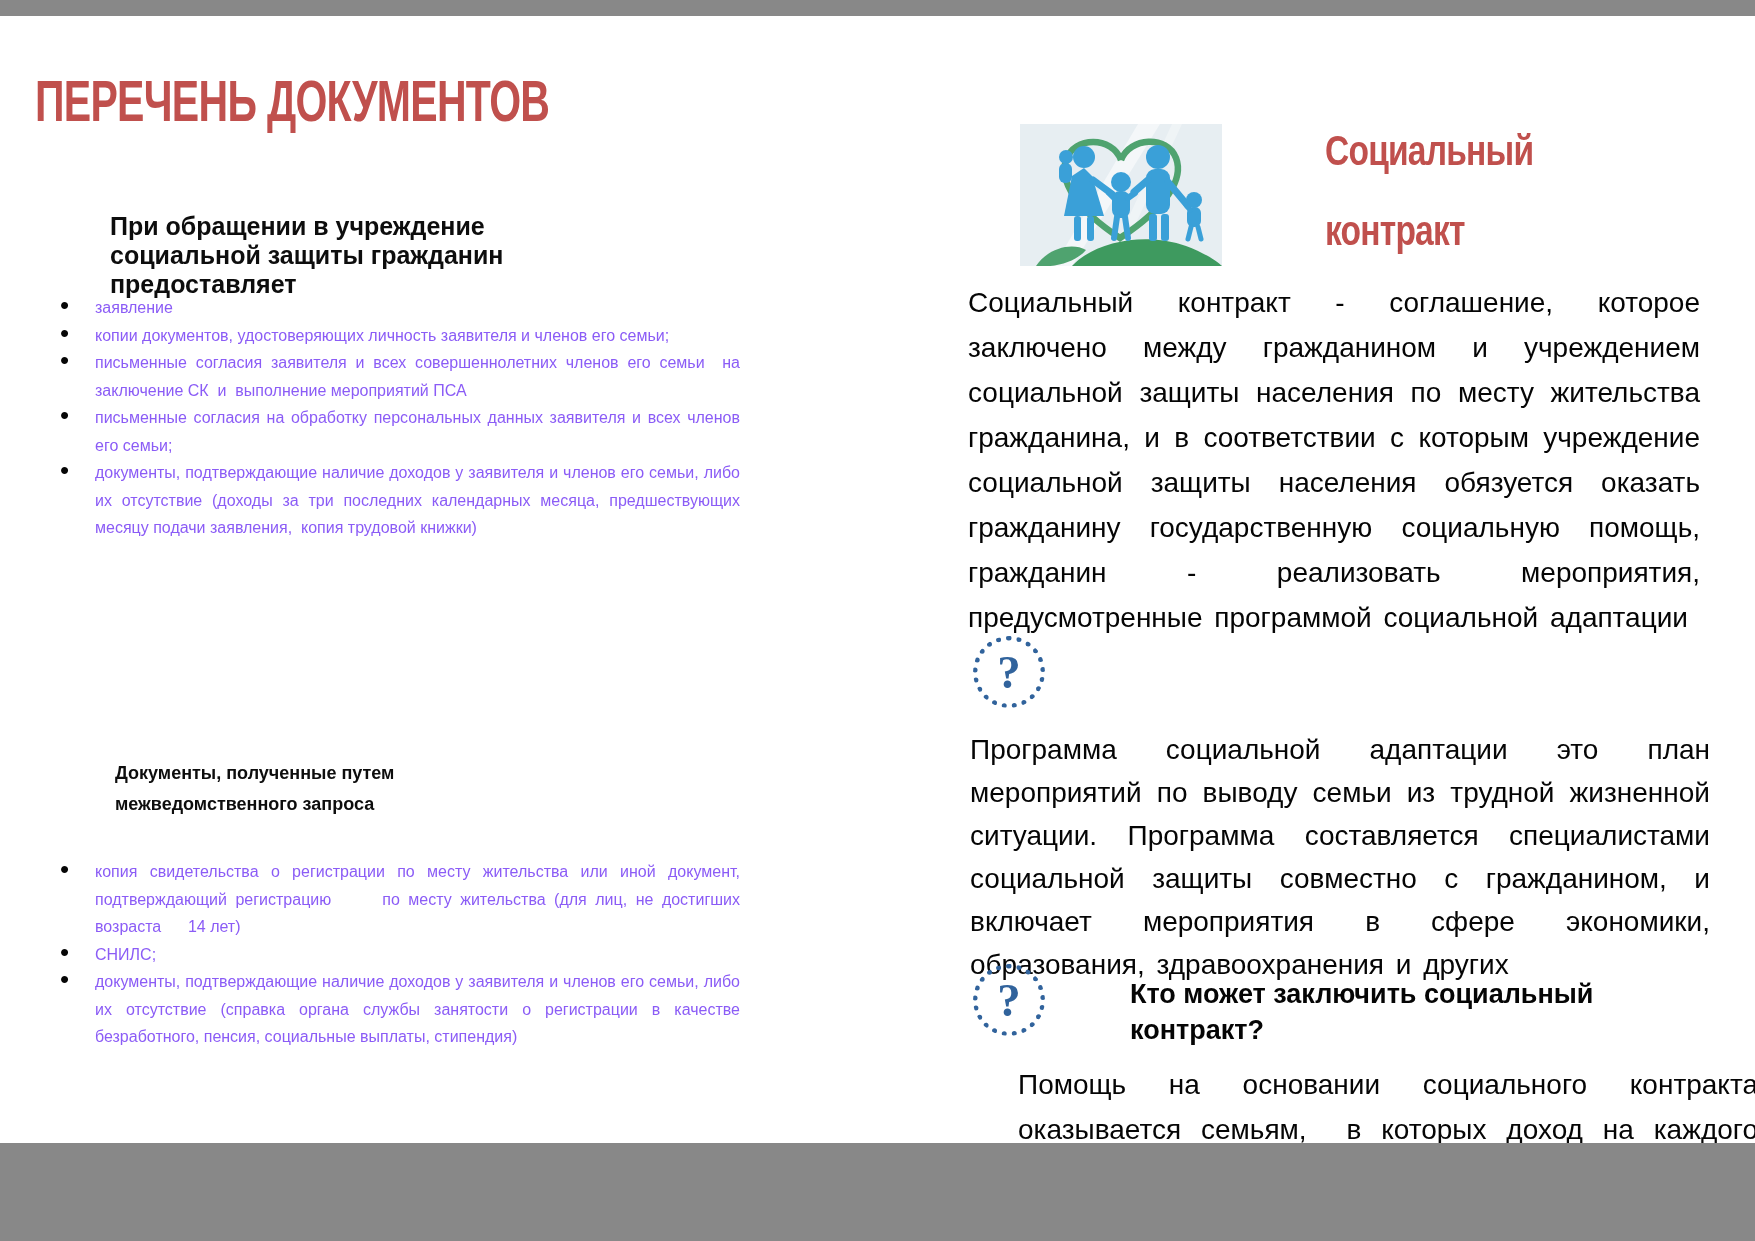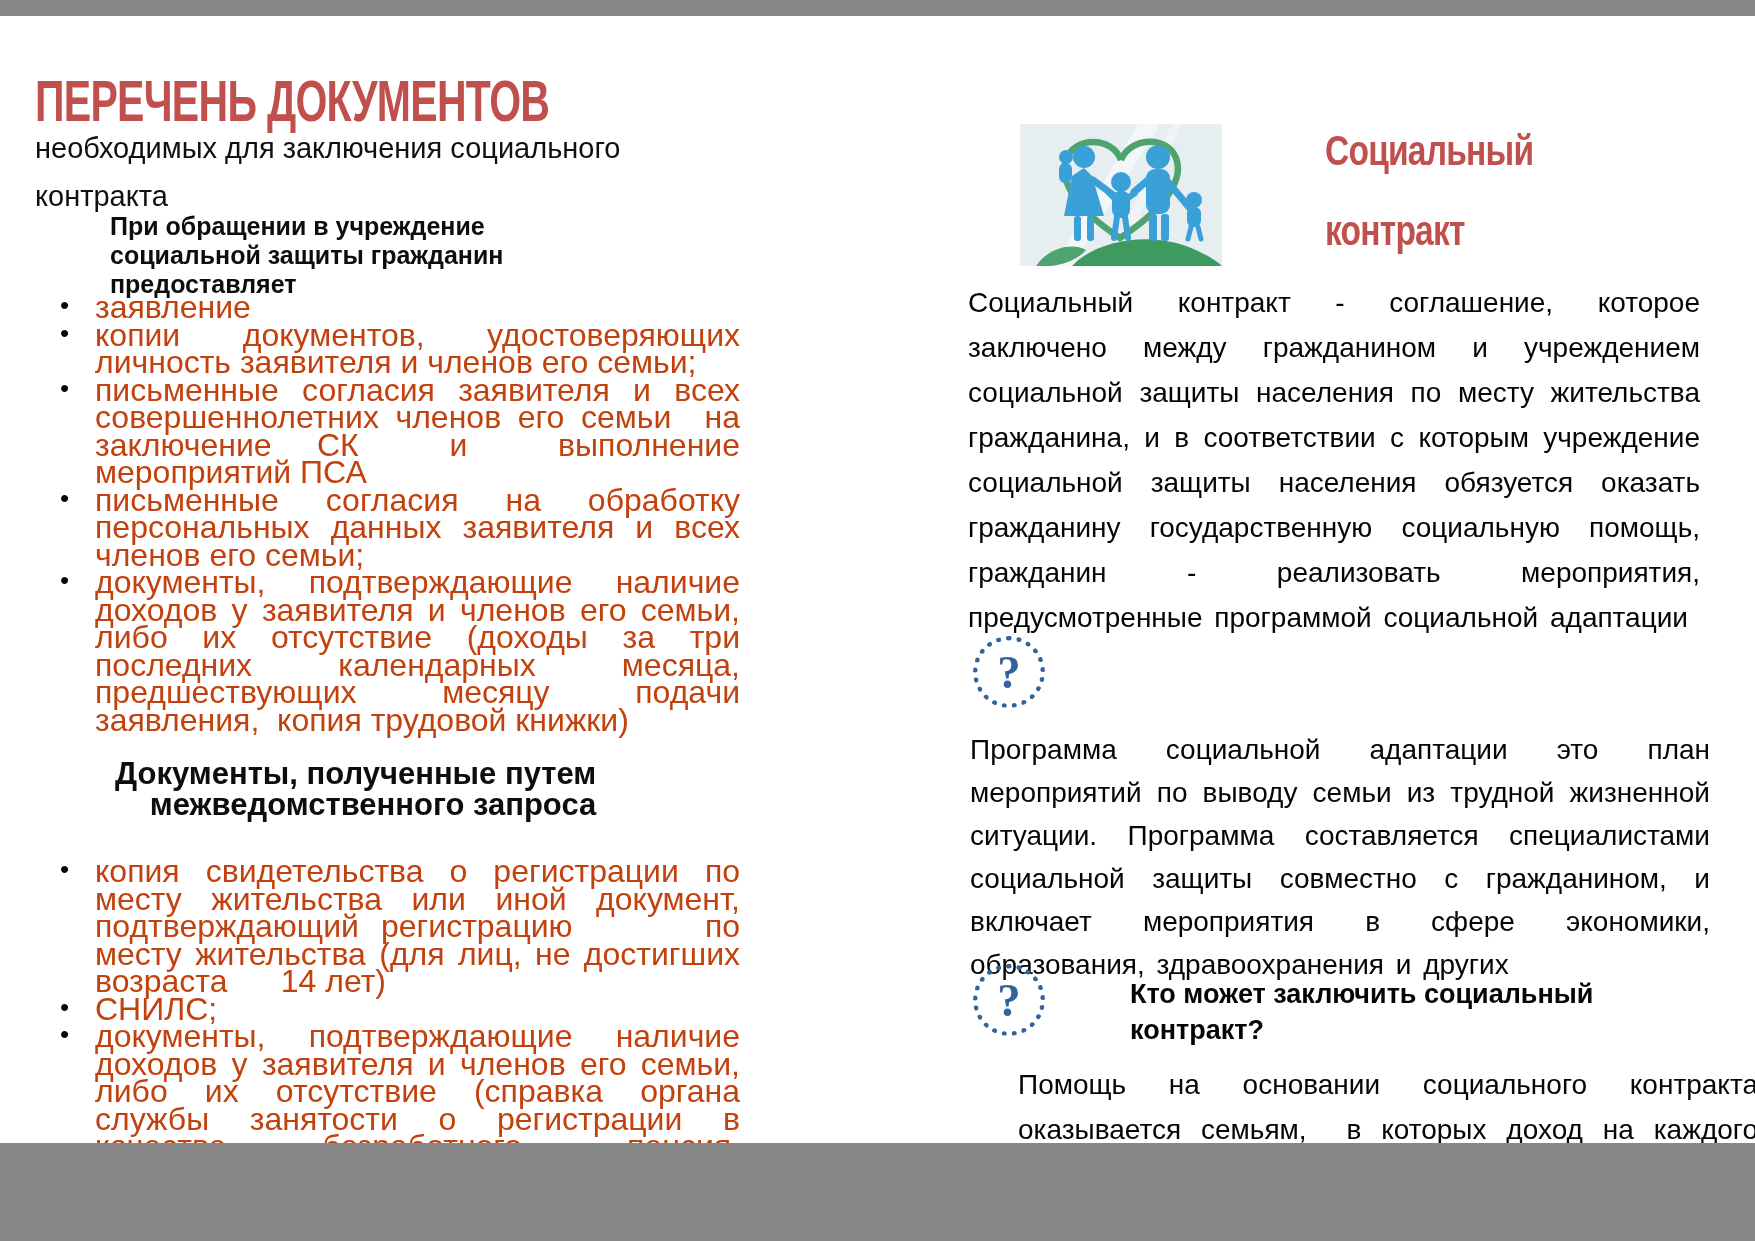"необходимых для заключения социального" div.l-subtitle { html: <div>необходимых для заключения социального контракта</div> -> none }
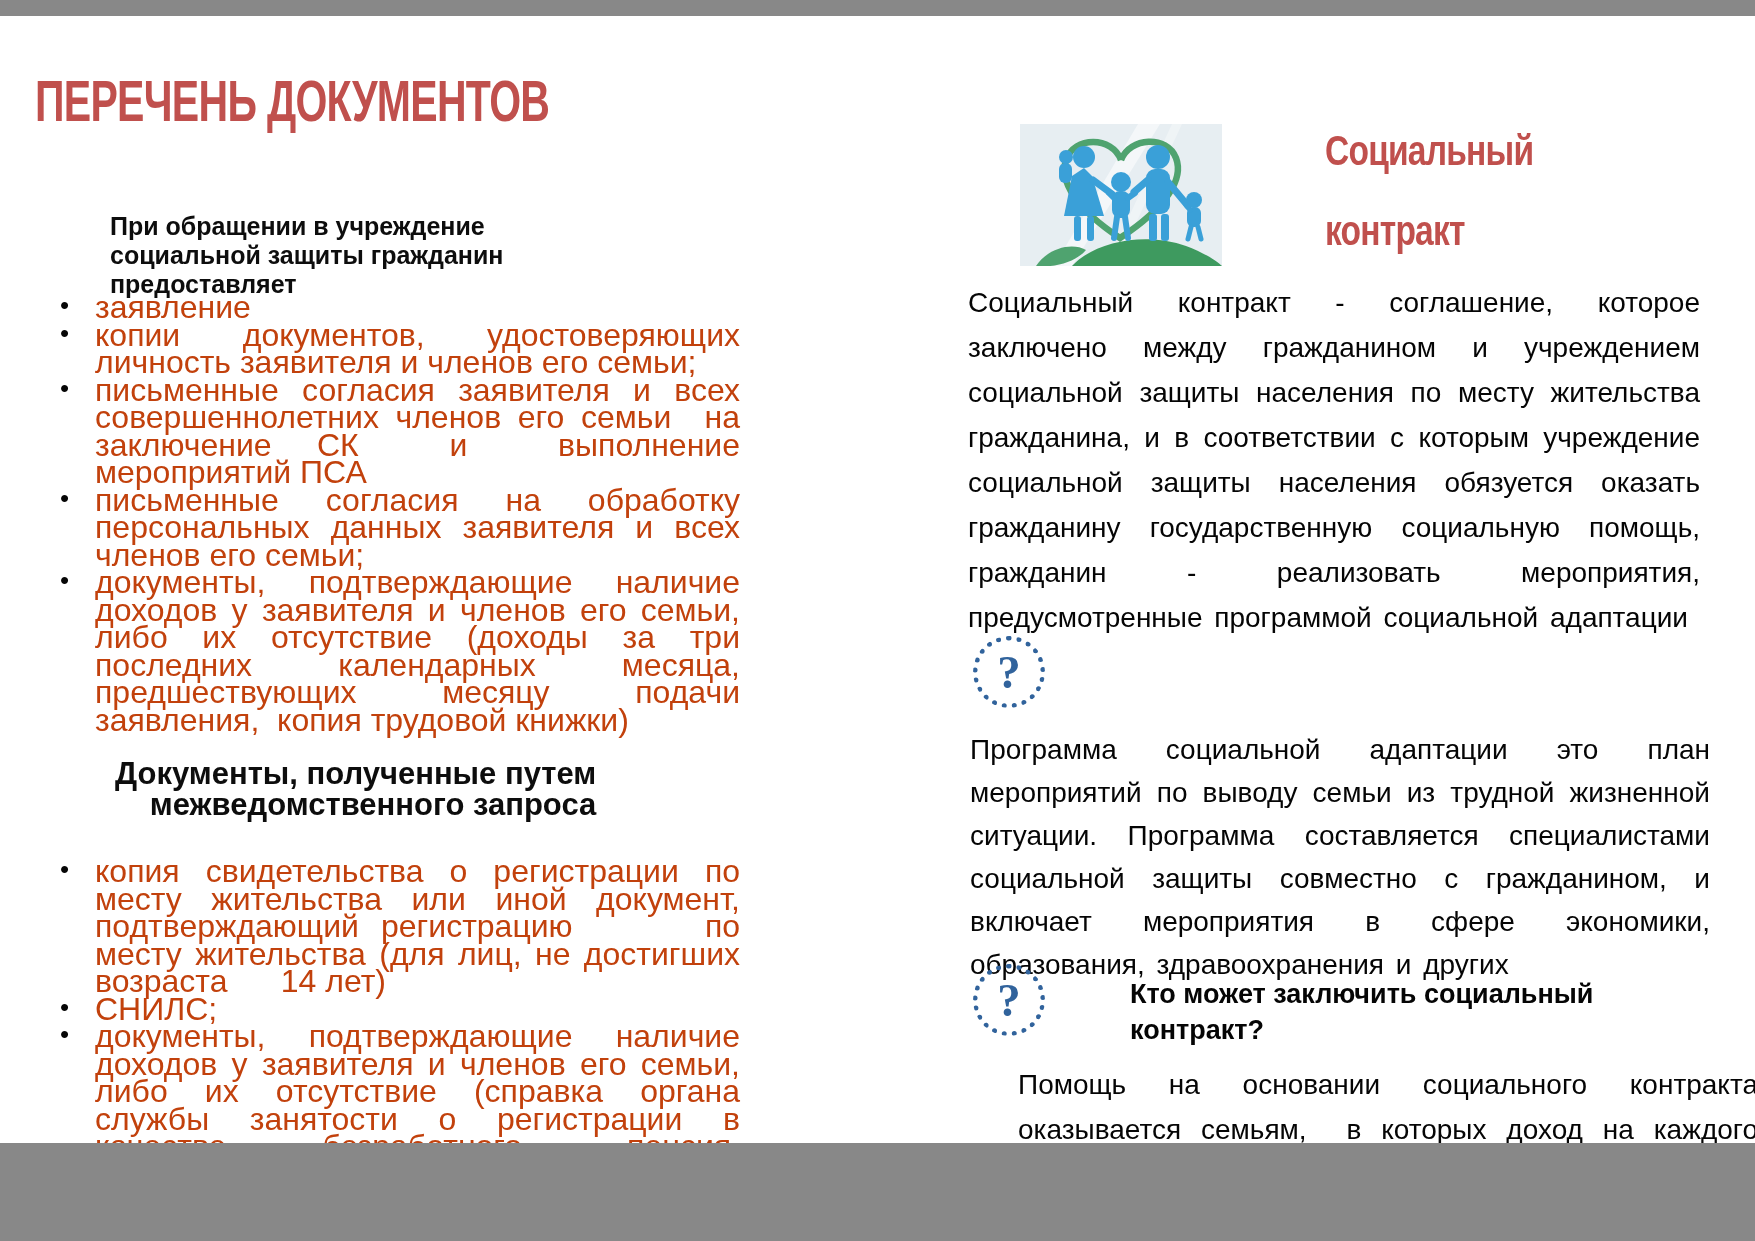"заявление" .l-list { color: #c2410c -> #8b5cf6; font-size: 32px -> 16px }
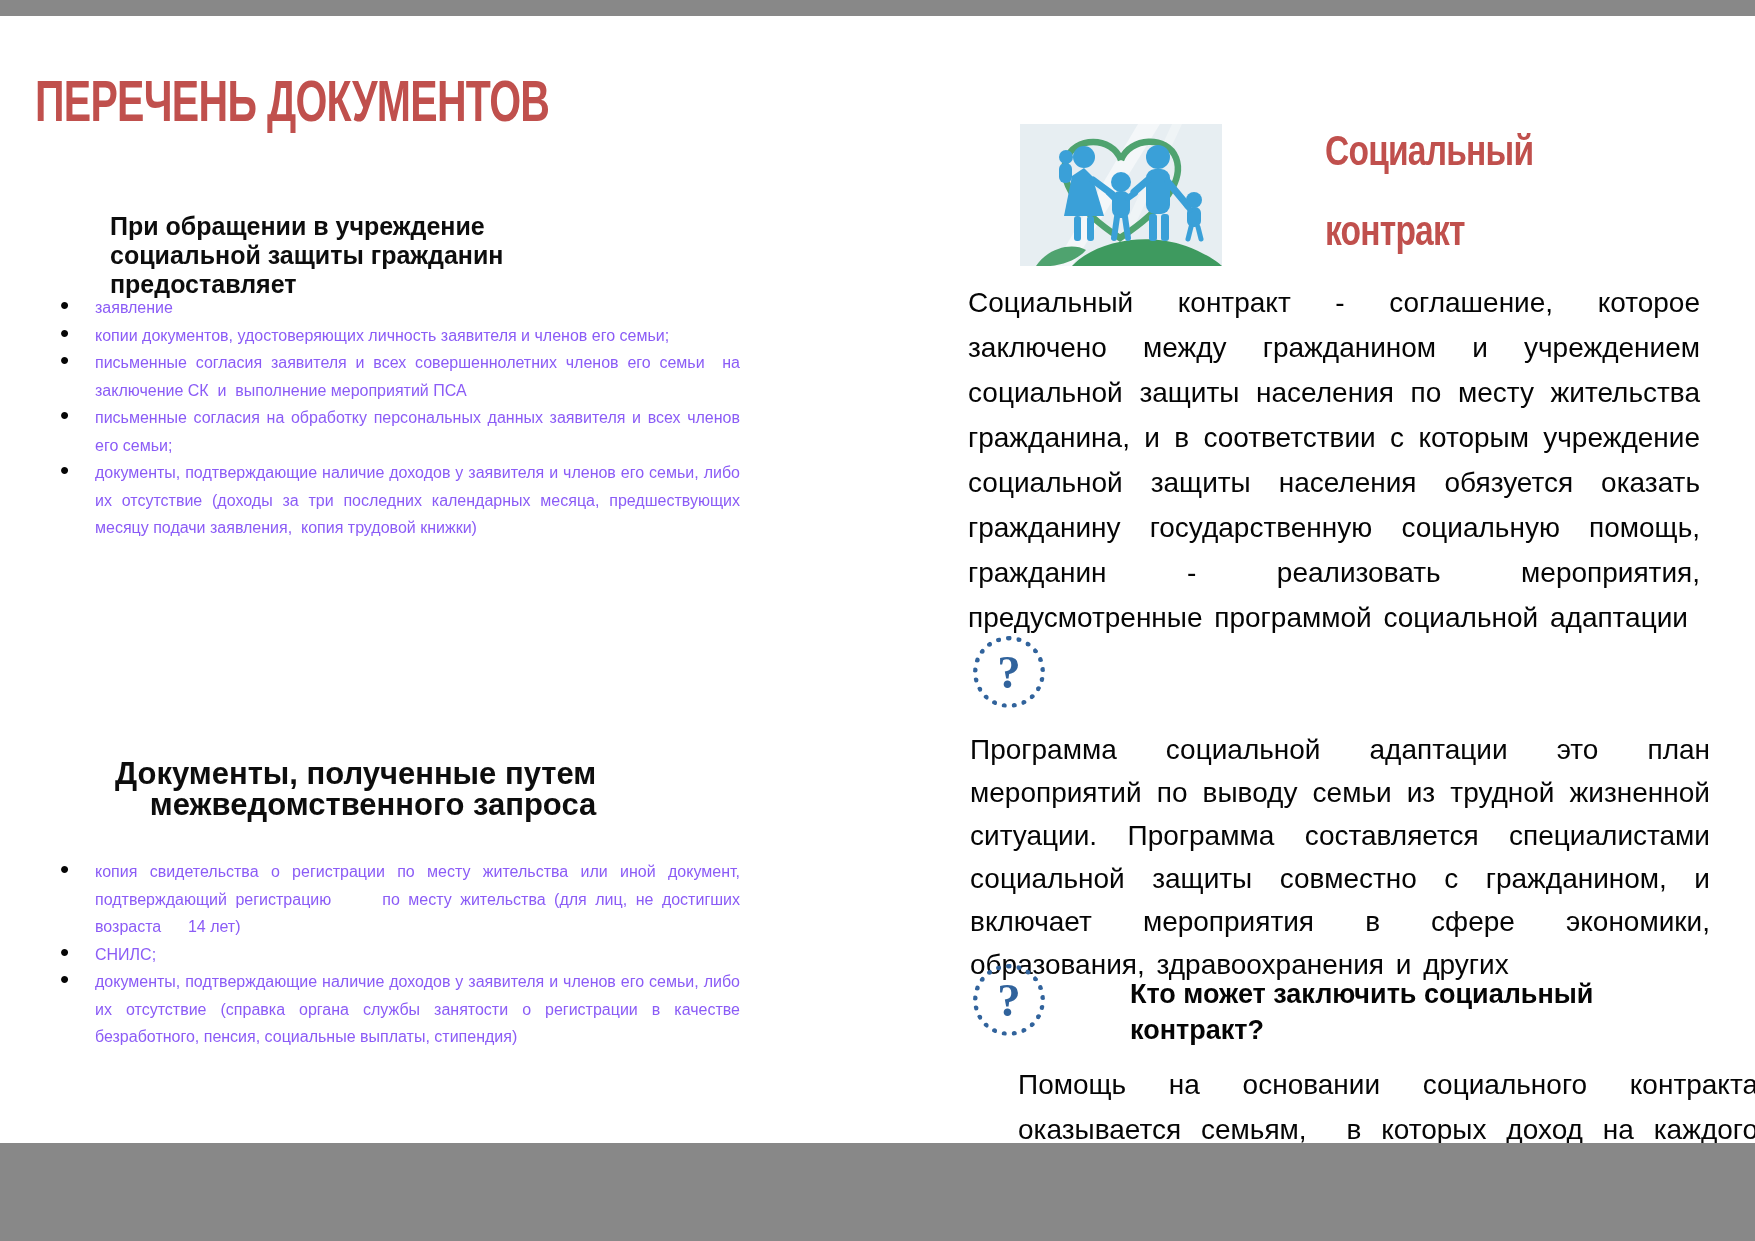"Документы, полученные путем" .l-head2 { font-size: 31px -> 18px; text-align: right -> none }
